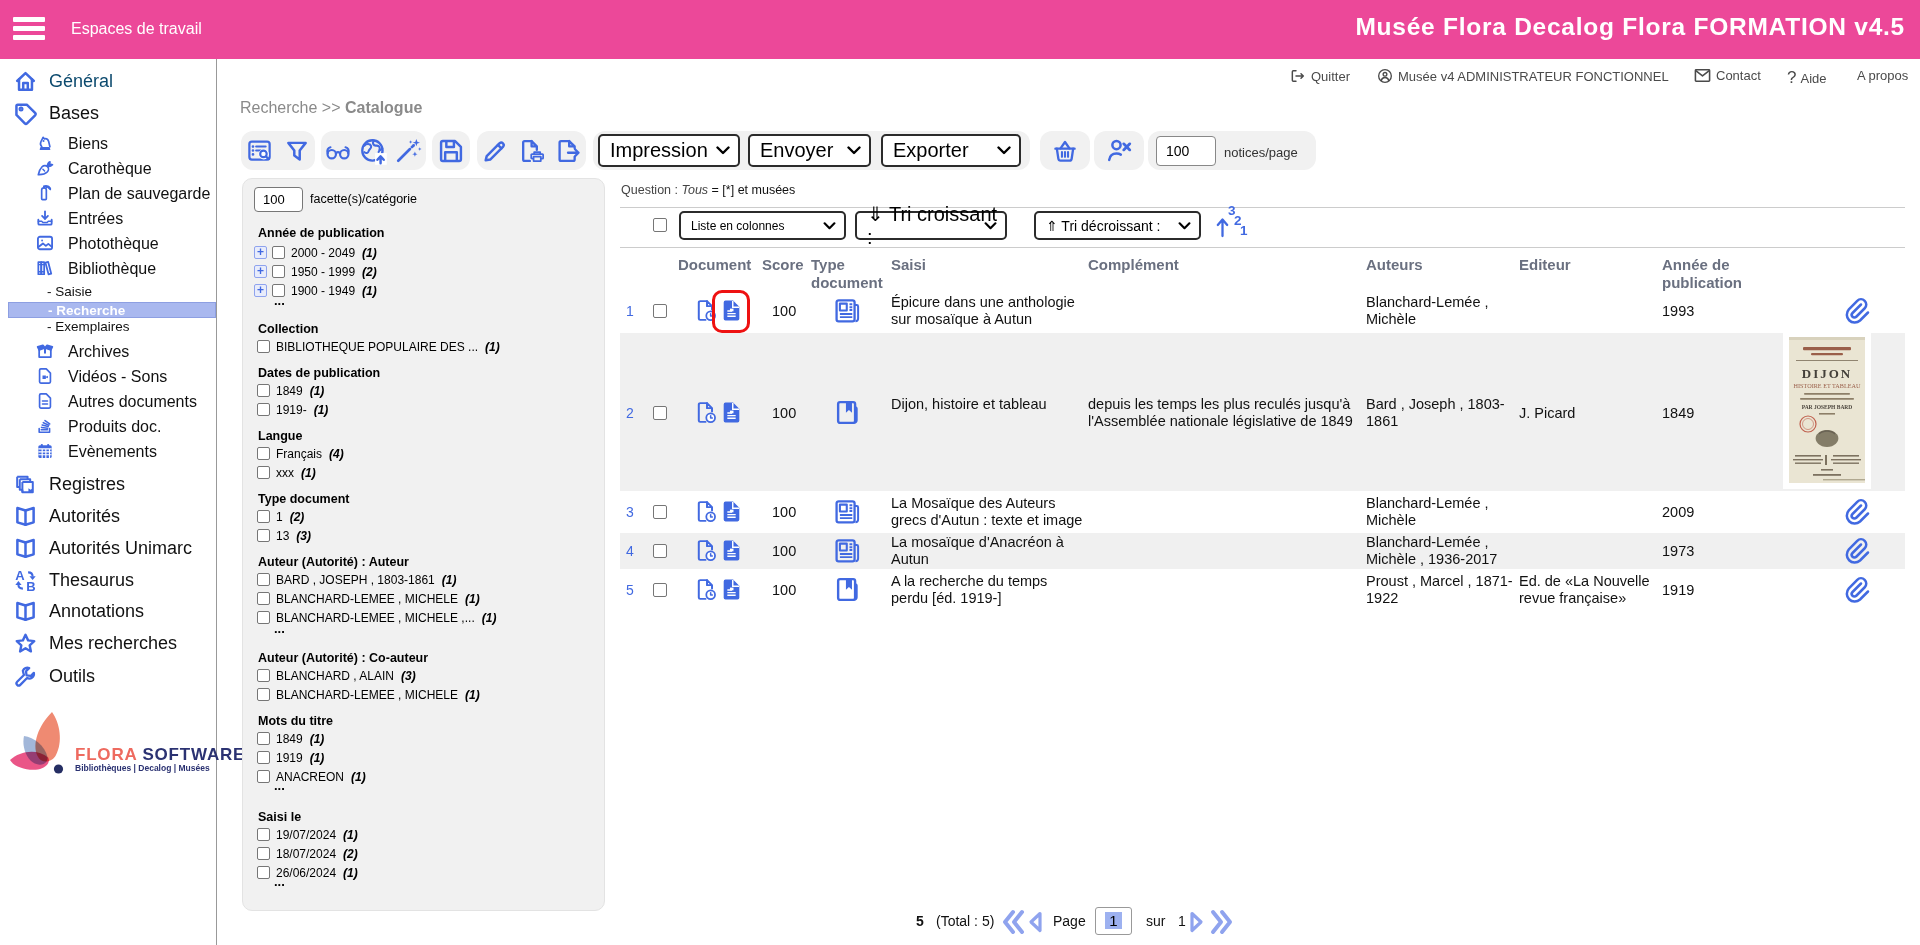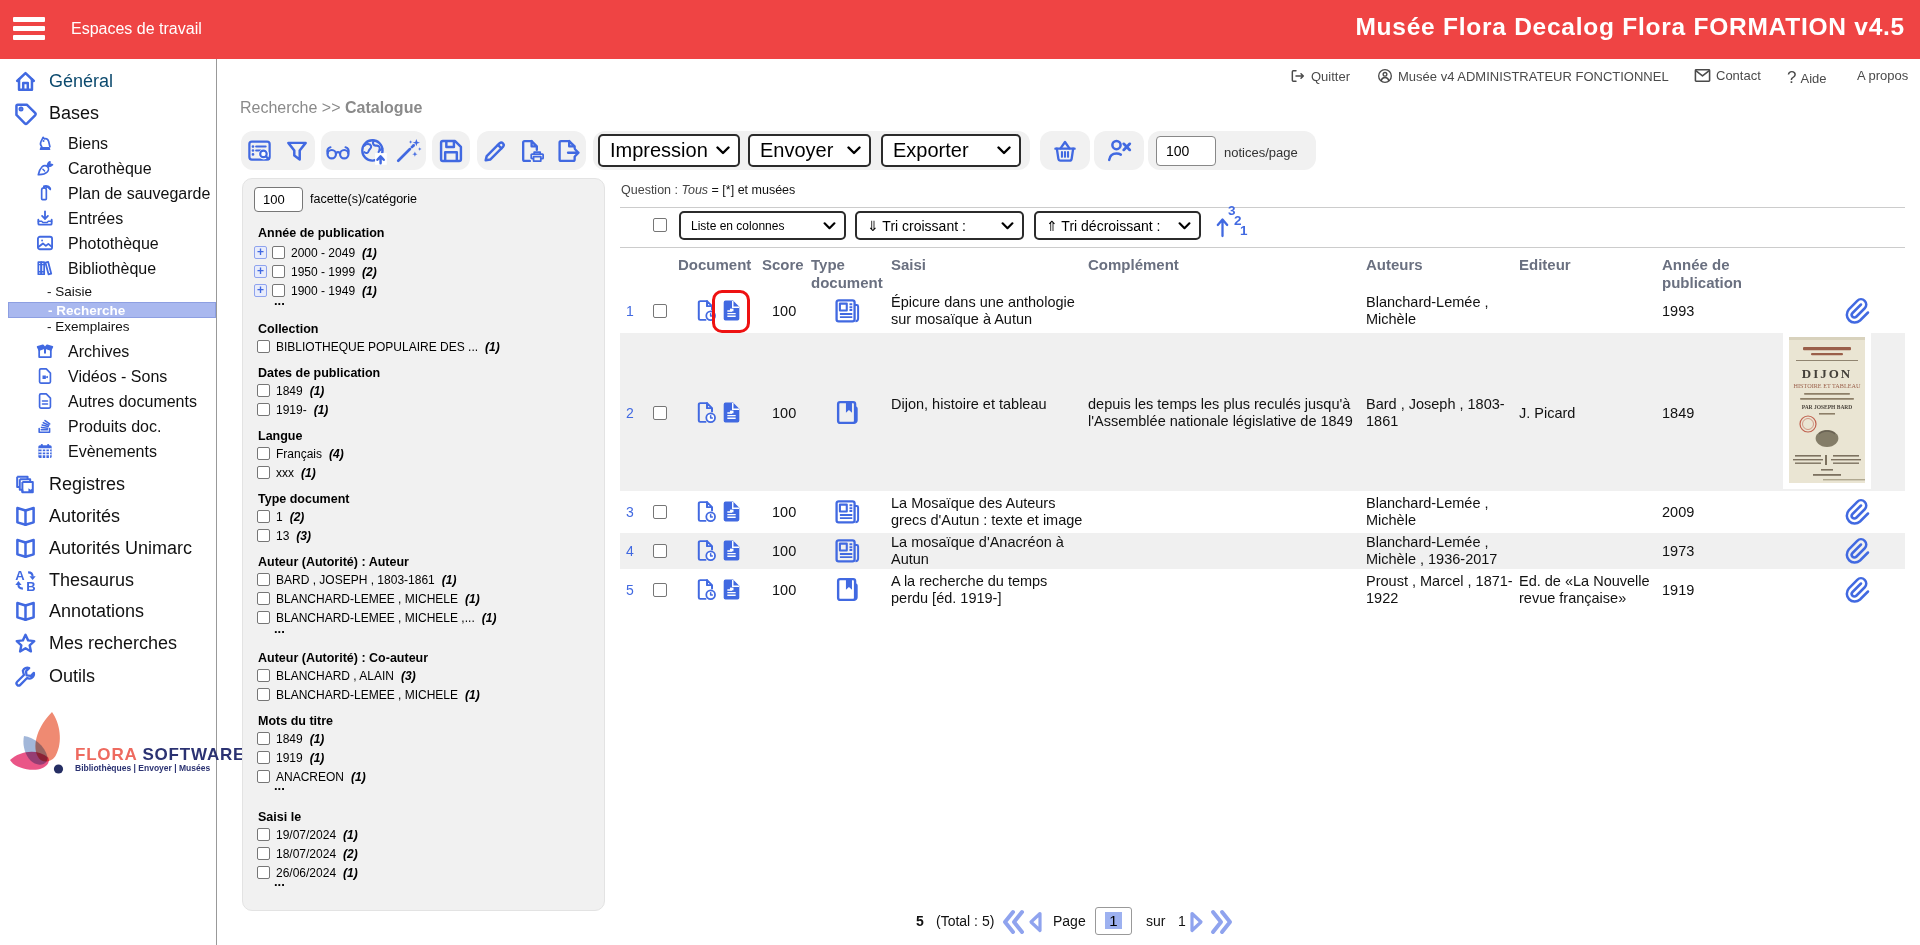"Espaces de travail" .topbar { background: #ef4444 -> #ec4899 }
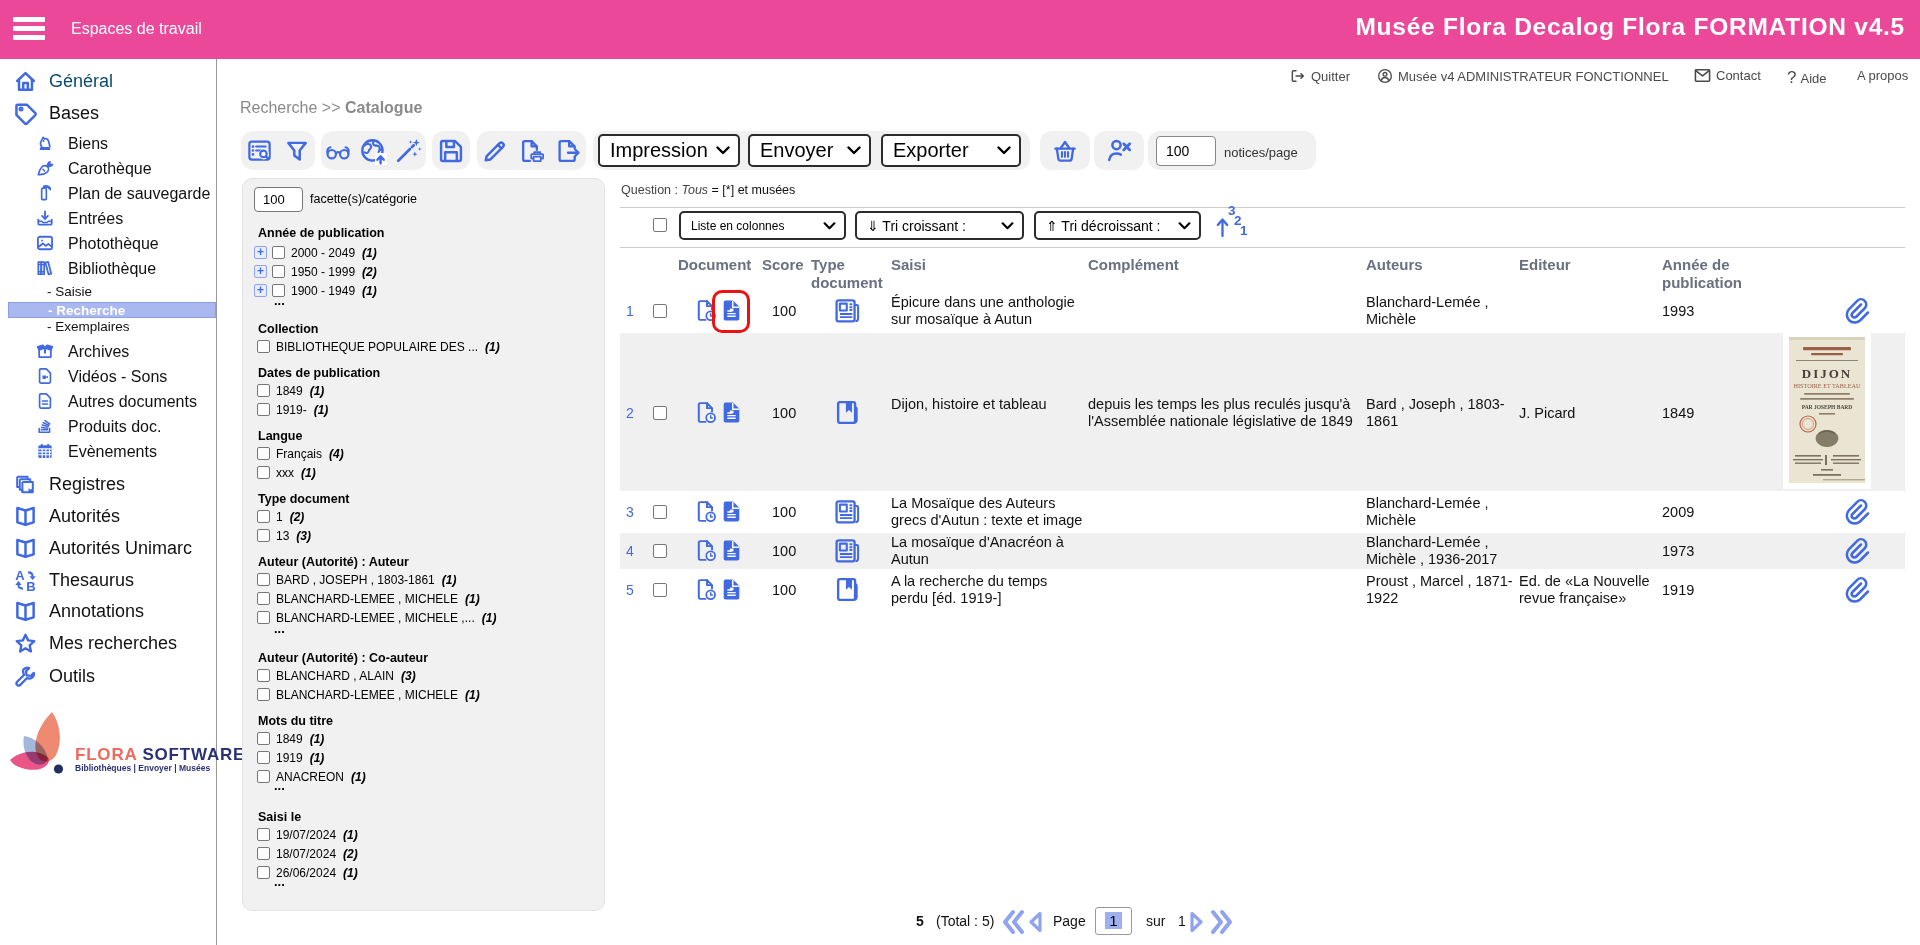"⇓ Tri croissant :" div.sel { font-size: 14px -> 20px; width: 169px -> 152px }
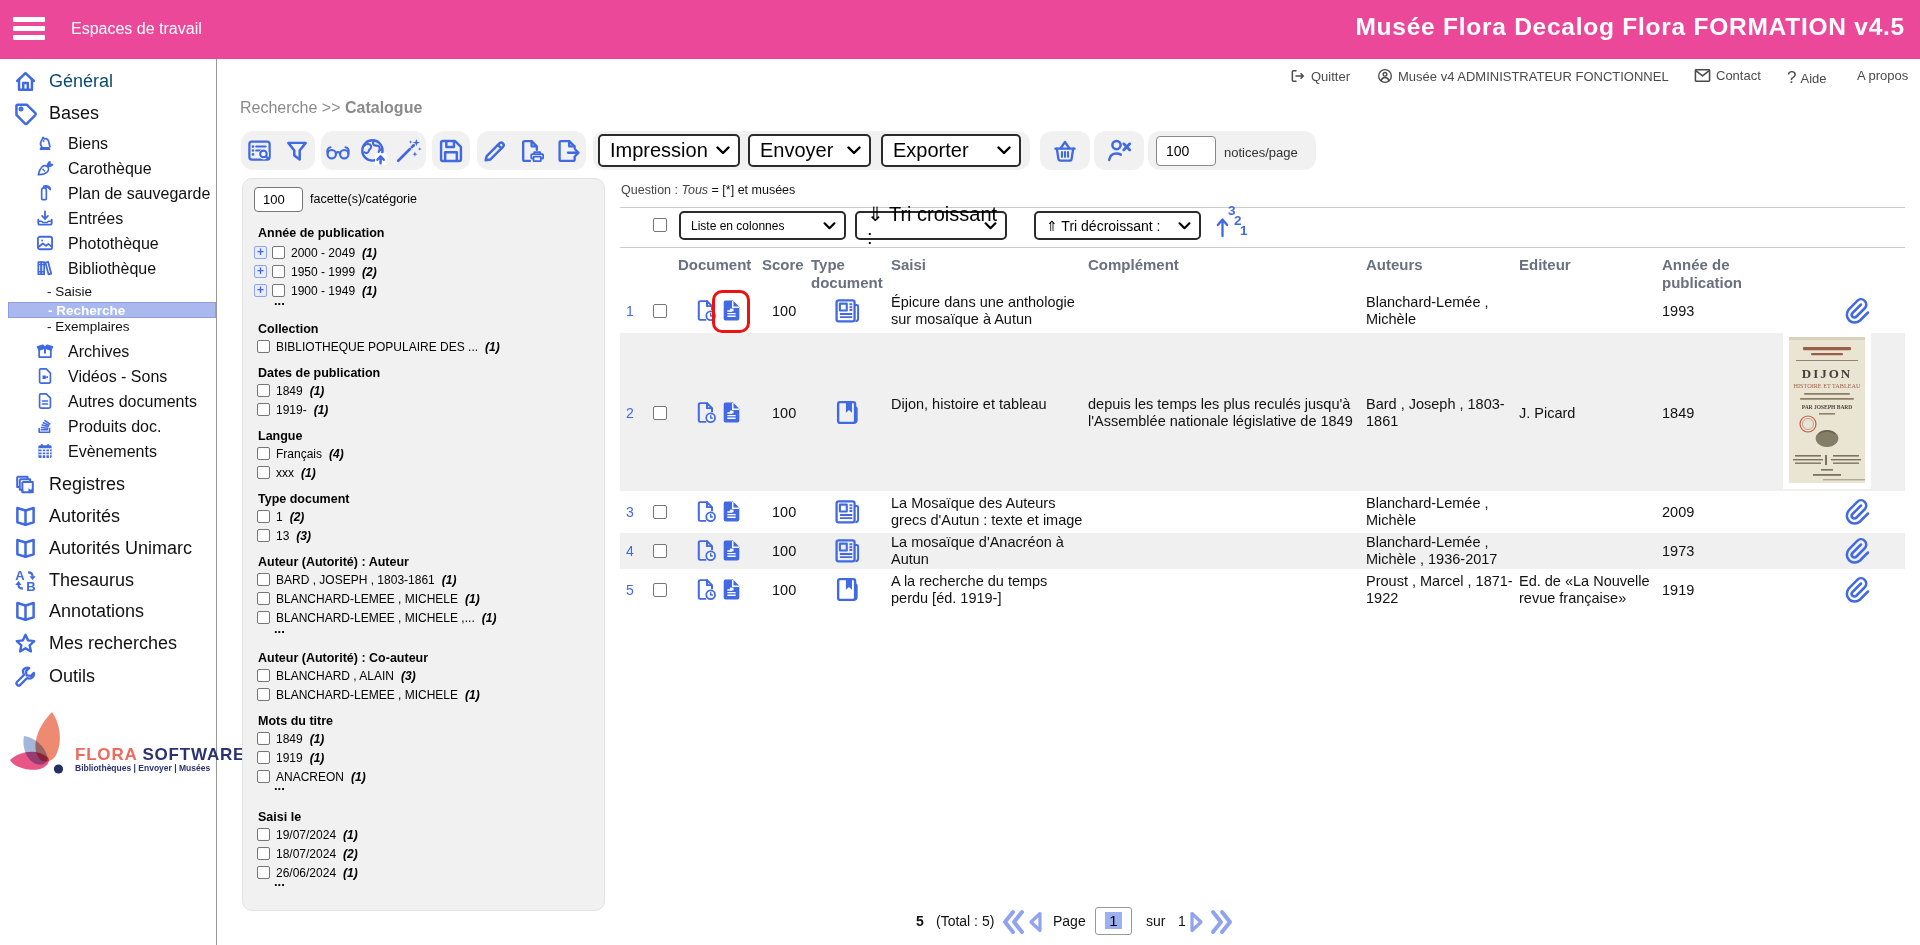"Bibliothèques | Envoyer | Musées" div.abs { text: Envoyer -> Decalog }
